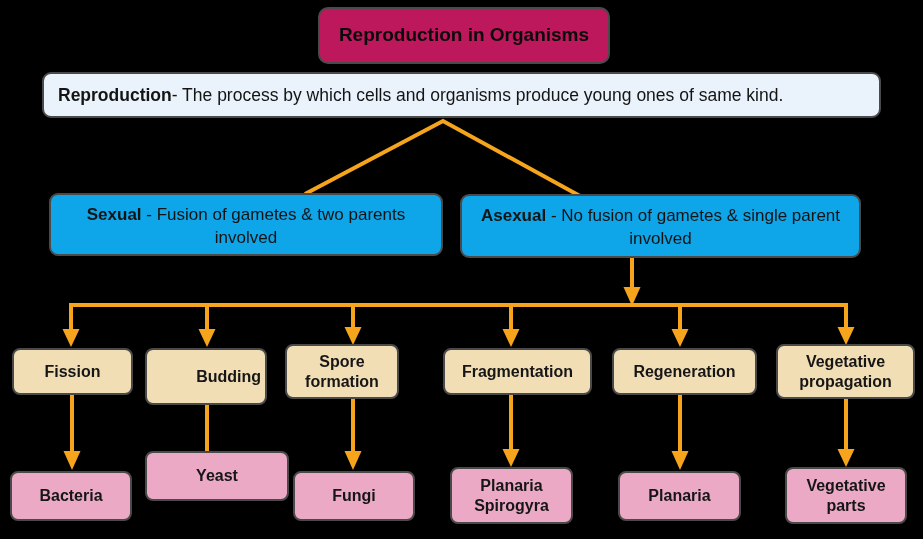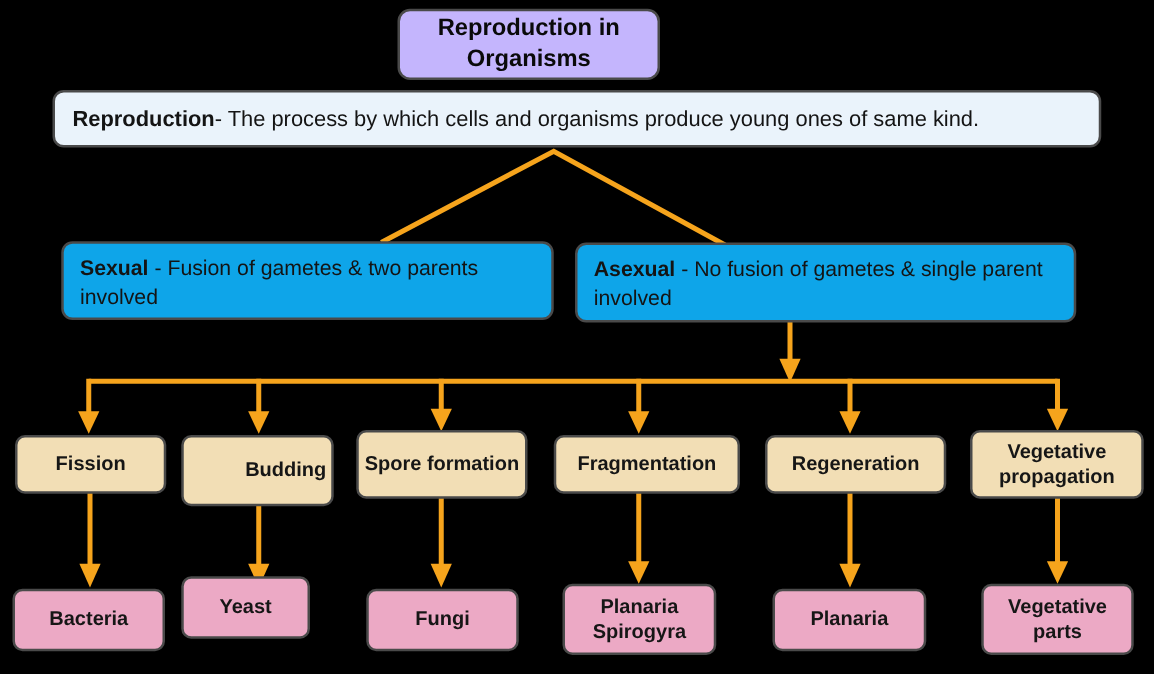"Reproduction in Organisms" .title-box { background: #c4b5fd -> #be185d; width: 210px -> 292px }
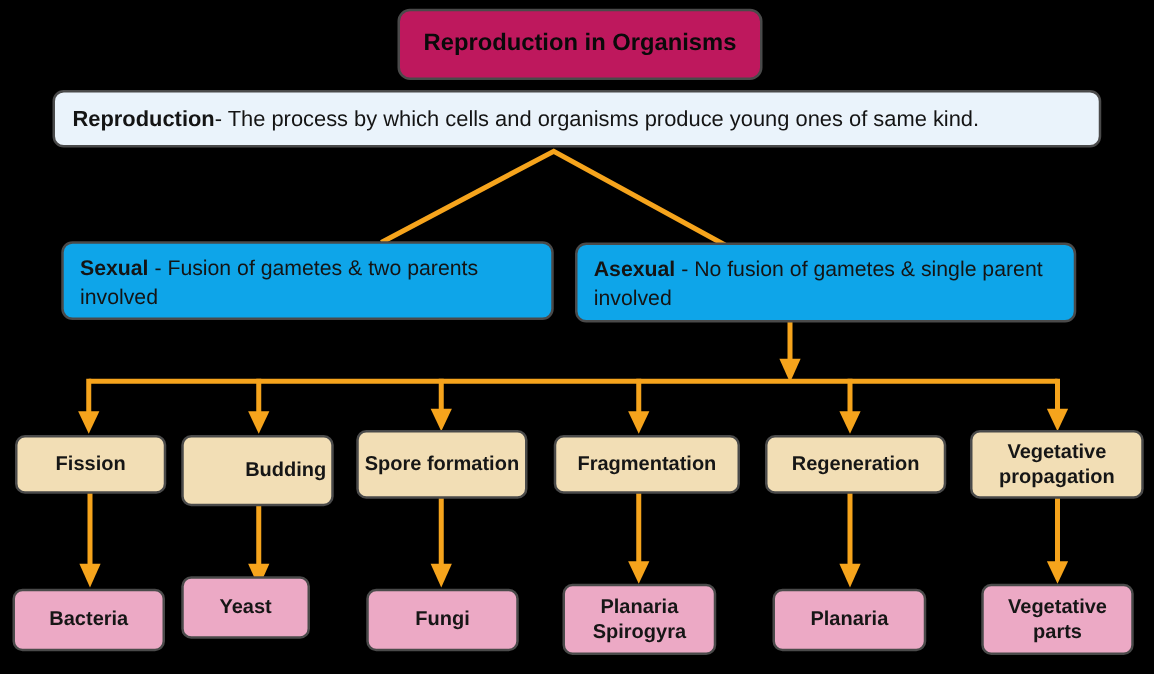"Reproduction" .node { text-align: none -> center }
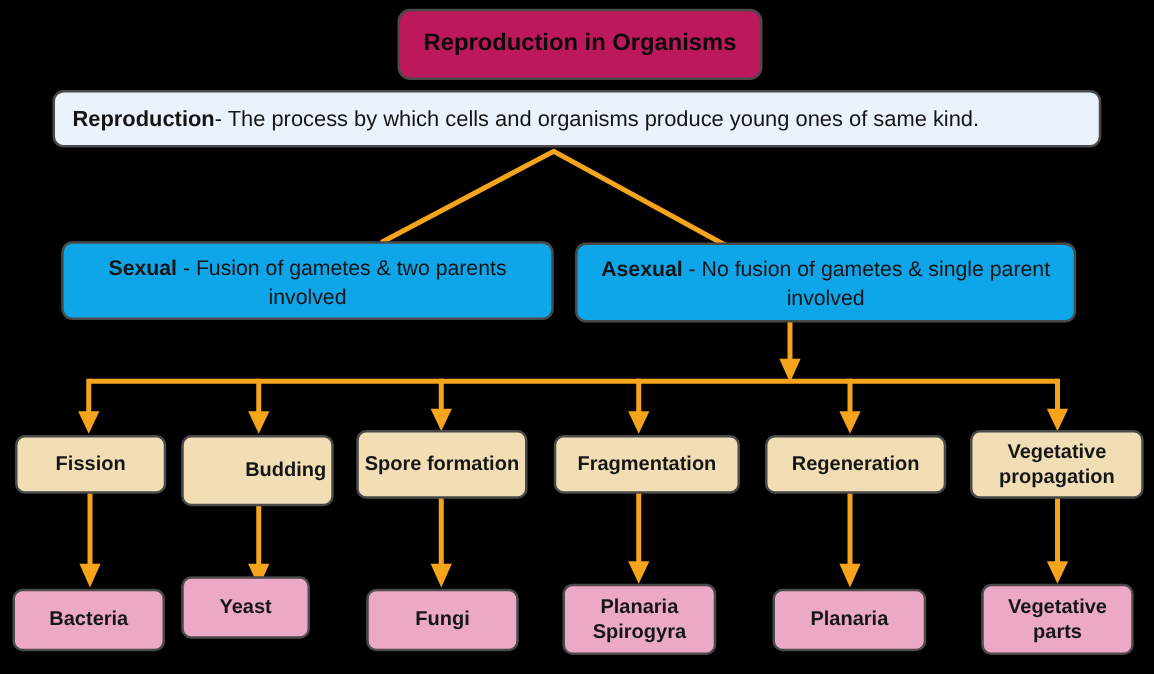"Spore formation" div.node { width: 137px -> 114px }
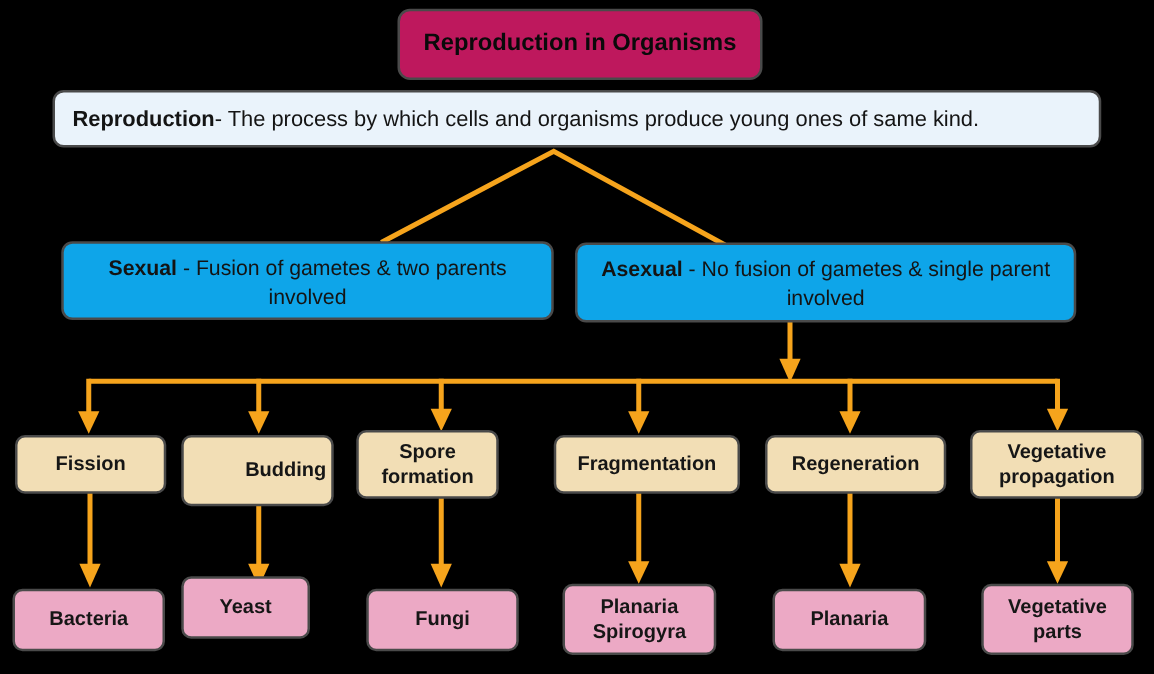"Yeast" div.node { top: 461px -> 451px; width: 103px -> 144px }
